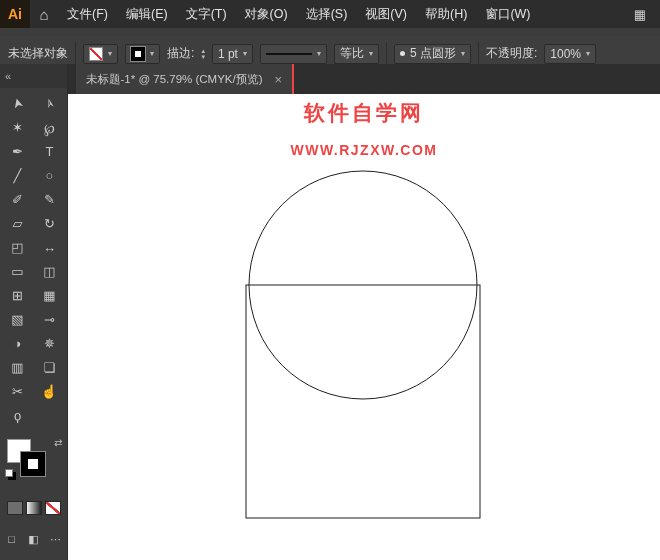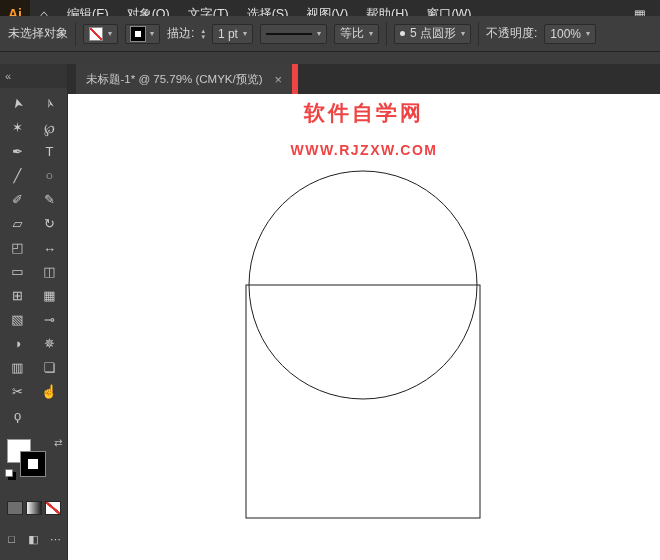"文件(F)" div.menu-item { html: none -> <div>文件(F)</div> }
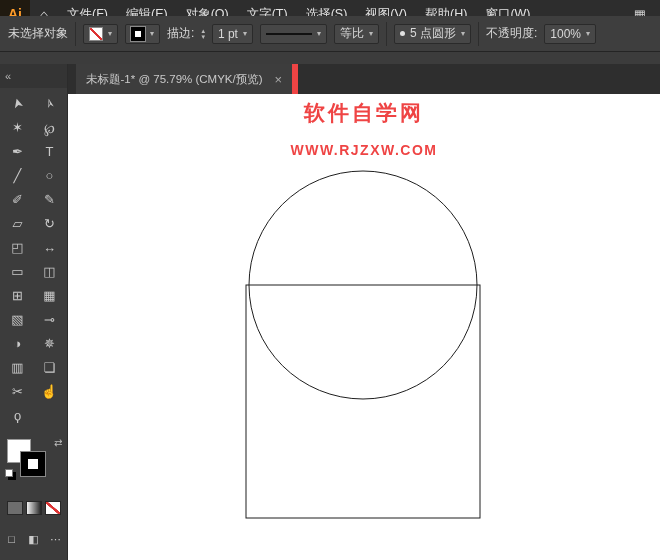"对象(O)" div.menu-item { order: before "文字(T)" -> after "文字(T)" }
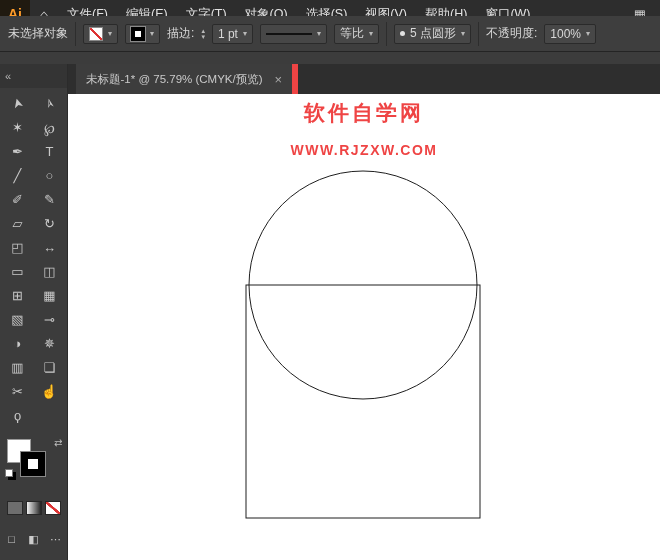"未选择对象" .control-bar { top: 16px -> 36px }
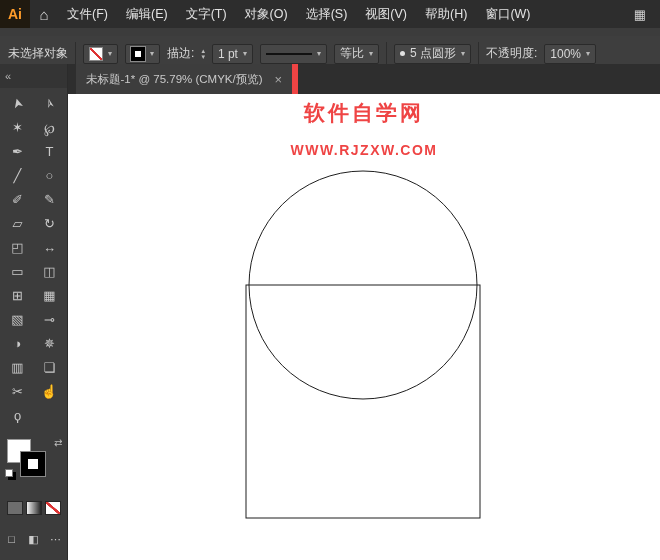"未标题-1* @ 75.79% (CMYK/预览)" .doc-tab { border-right: 6px solid #ef4444 -> 2px solid #ef4444 }
